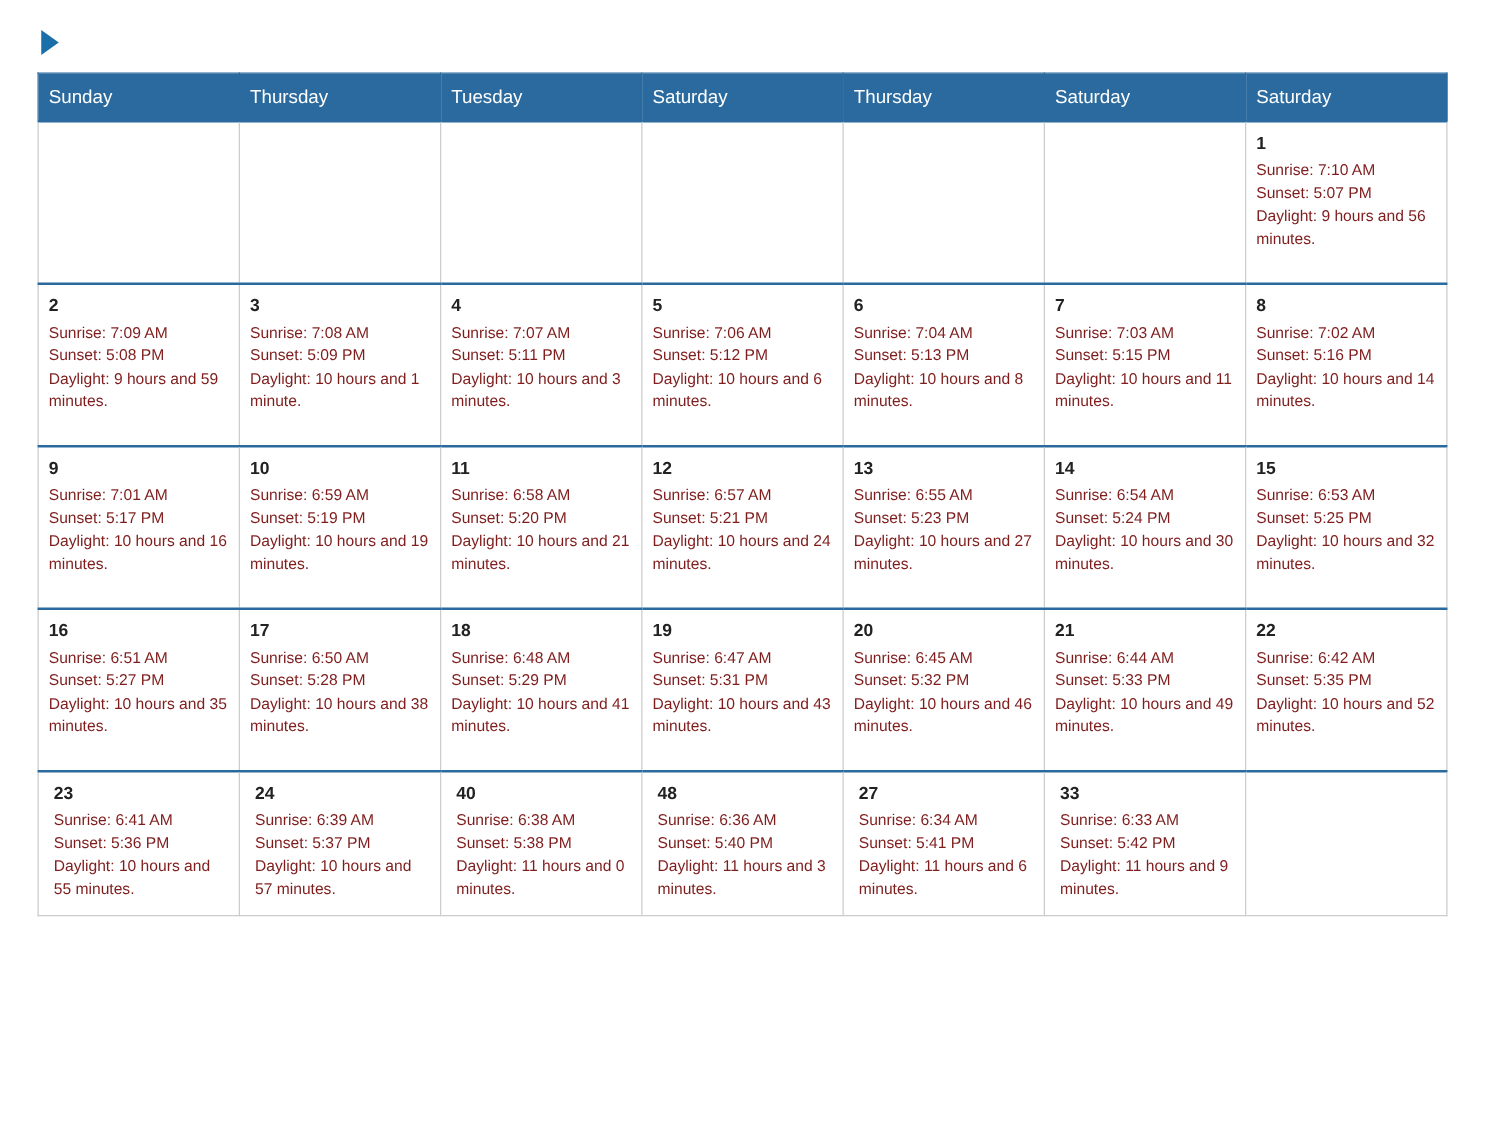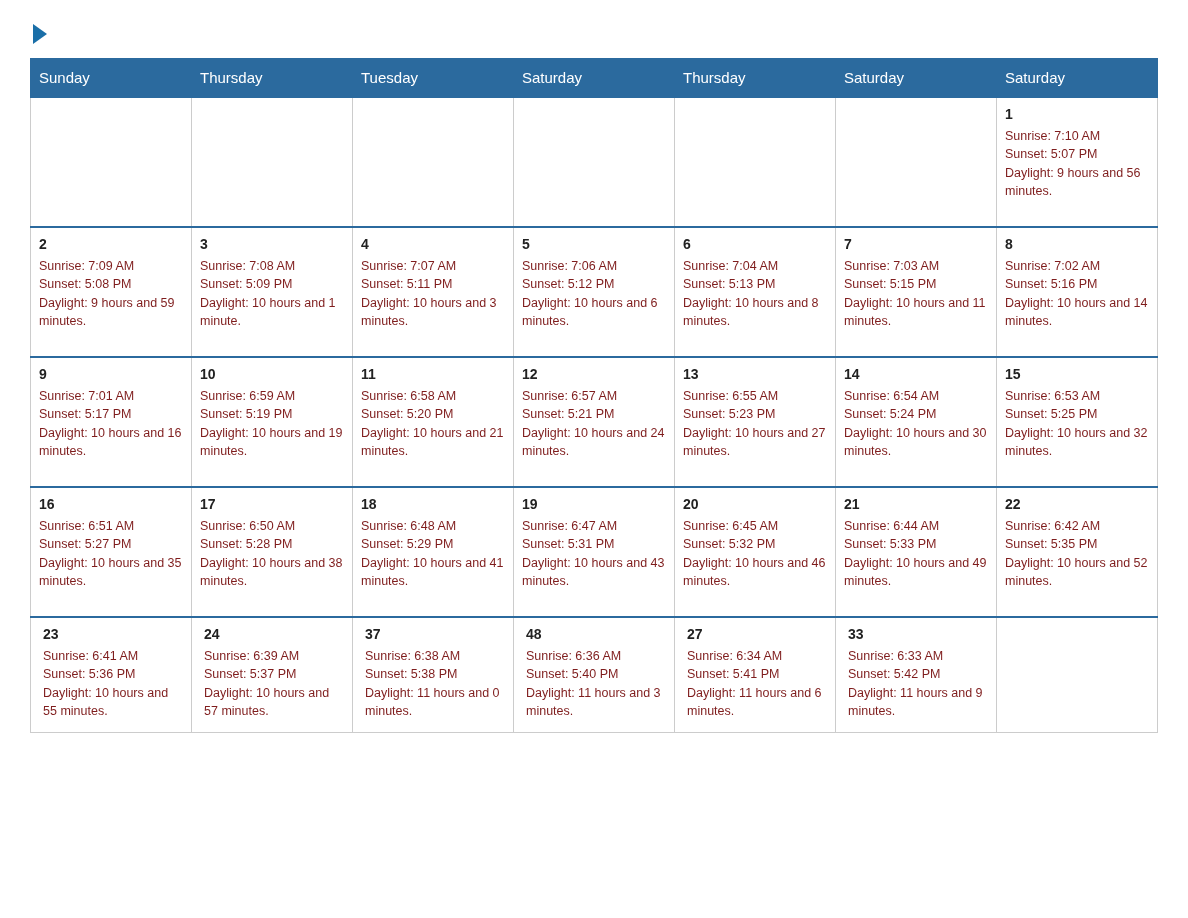"37" span.day-number { text: 37 -> 40 }
